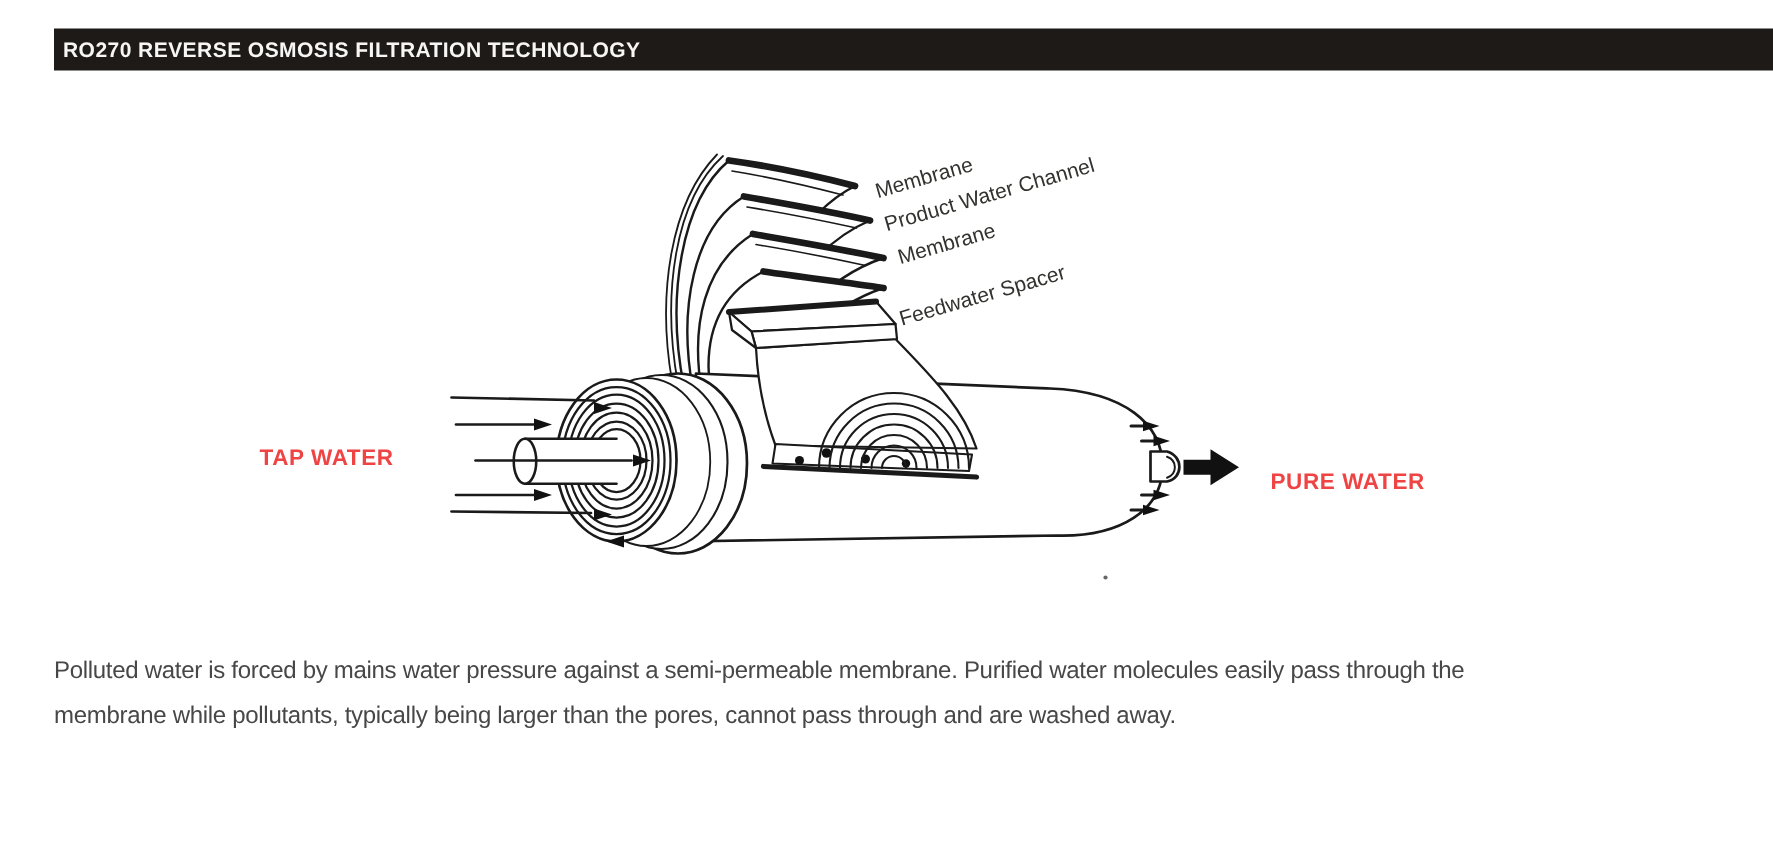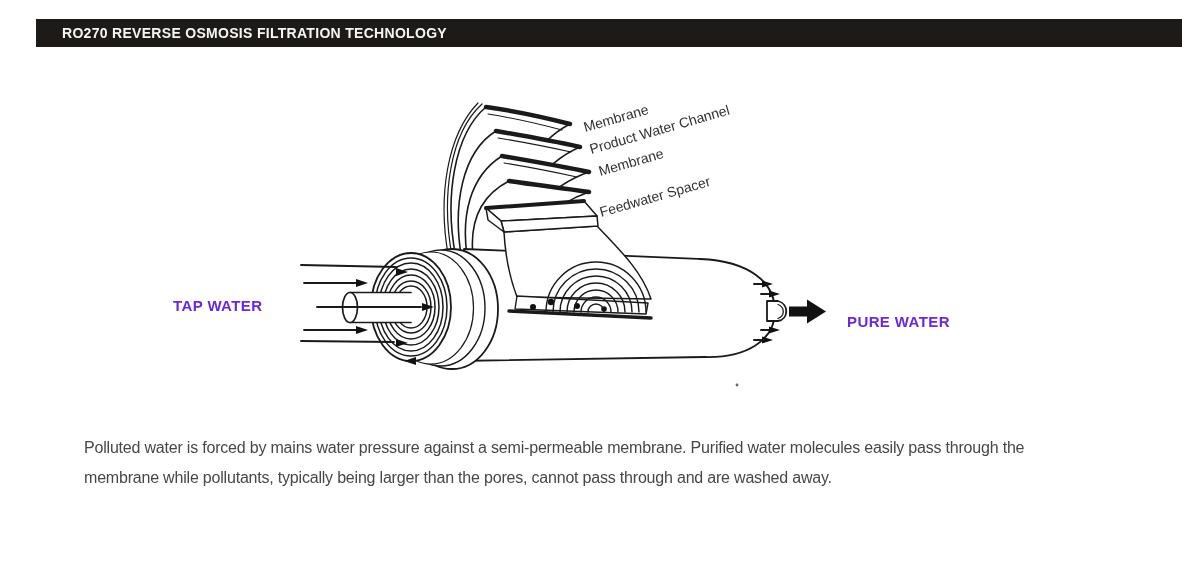"RO270 REVERSE OSMOSIS FILTRATION" .header-bar { padding-left: 26px -> 6px }
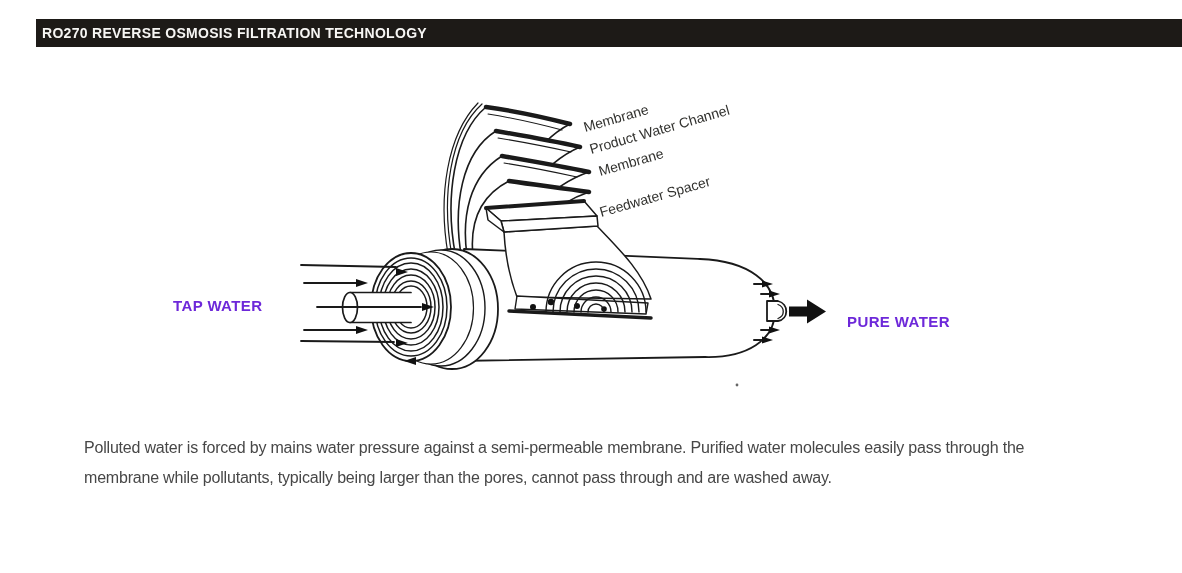"TAP WATER" .flow-label { color: #6d28d9 -> #ef4444 }
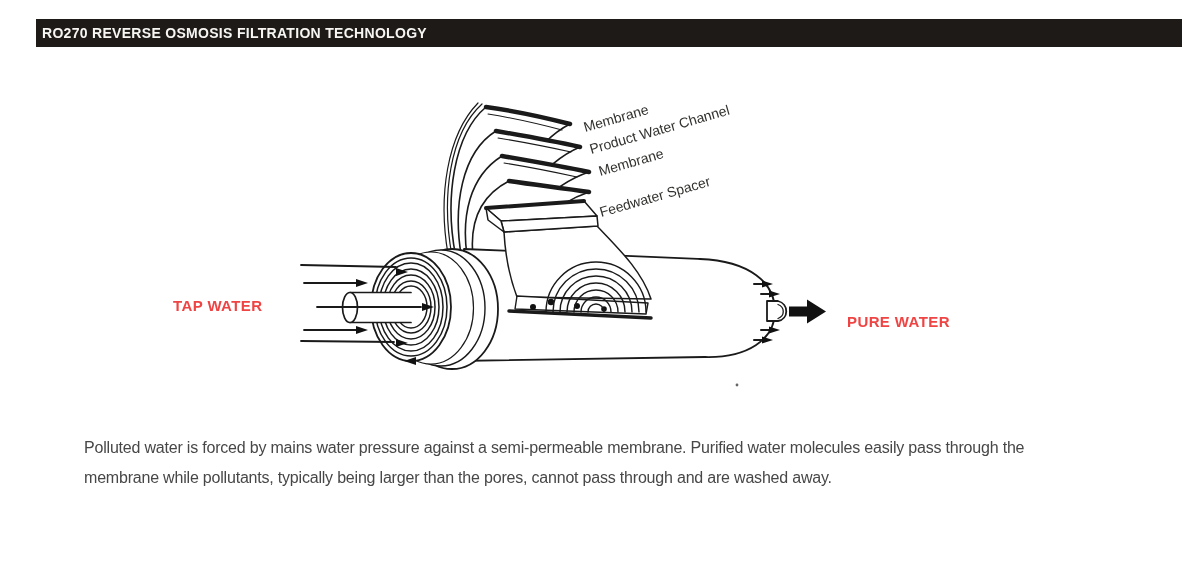"Polluted water is forced by" .caption { margin-left: 48px -> none }
